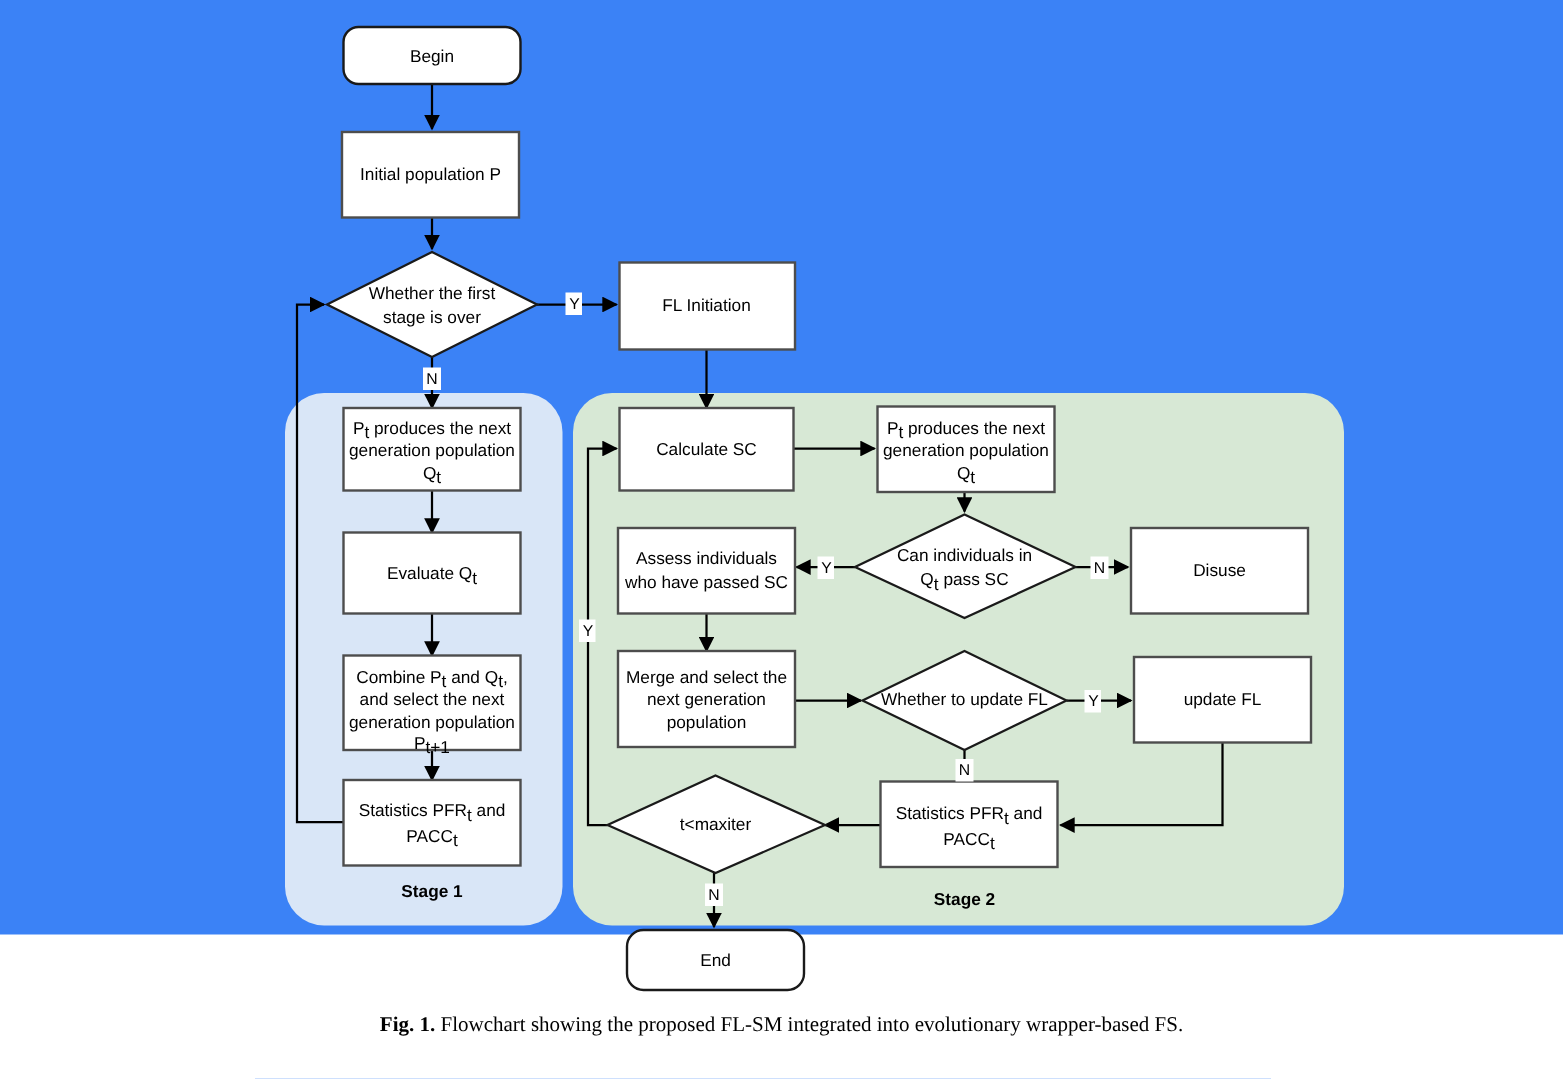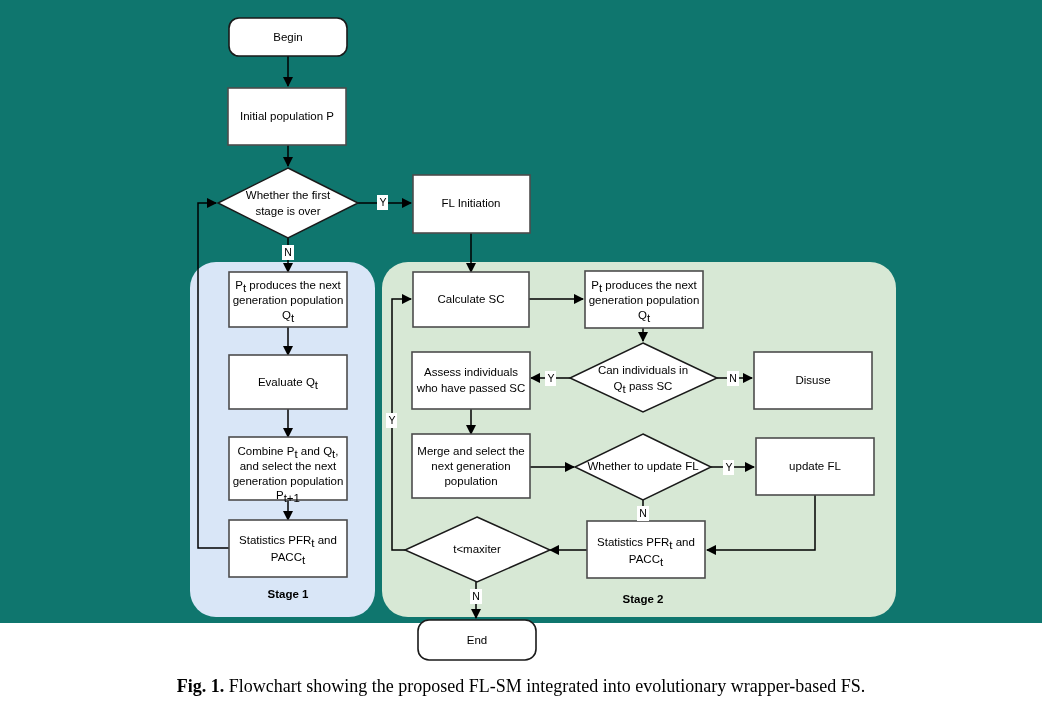"Begin" #figure-root { background: #0f766e -> #3b82f6 }
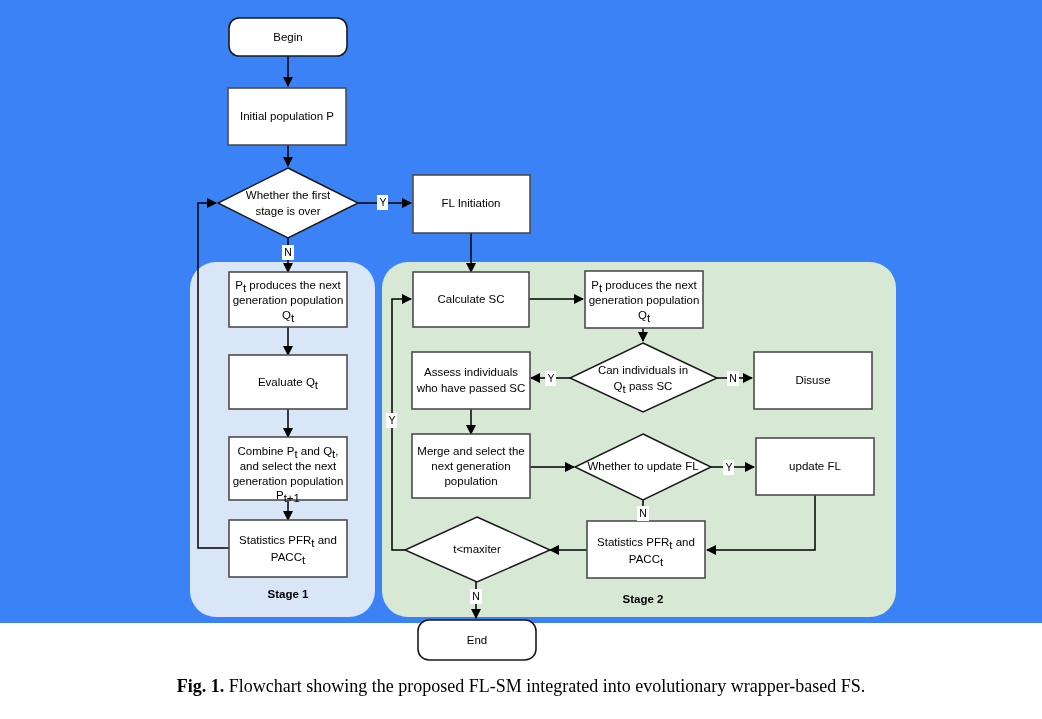"Fig. 1. Flowchart showing the" .fig-caption { font-size: 18px -> 14px }
